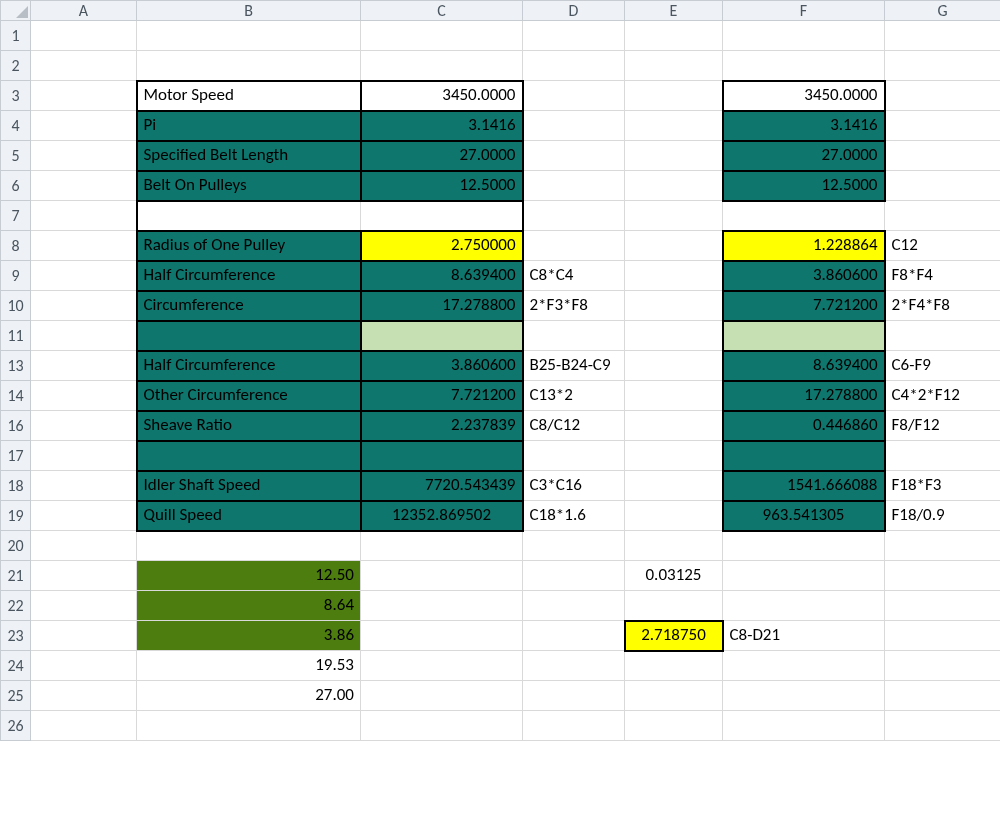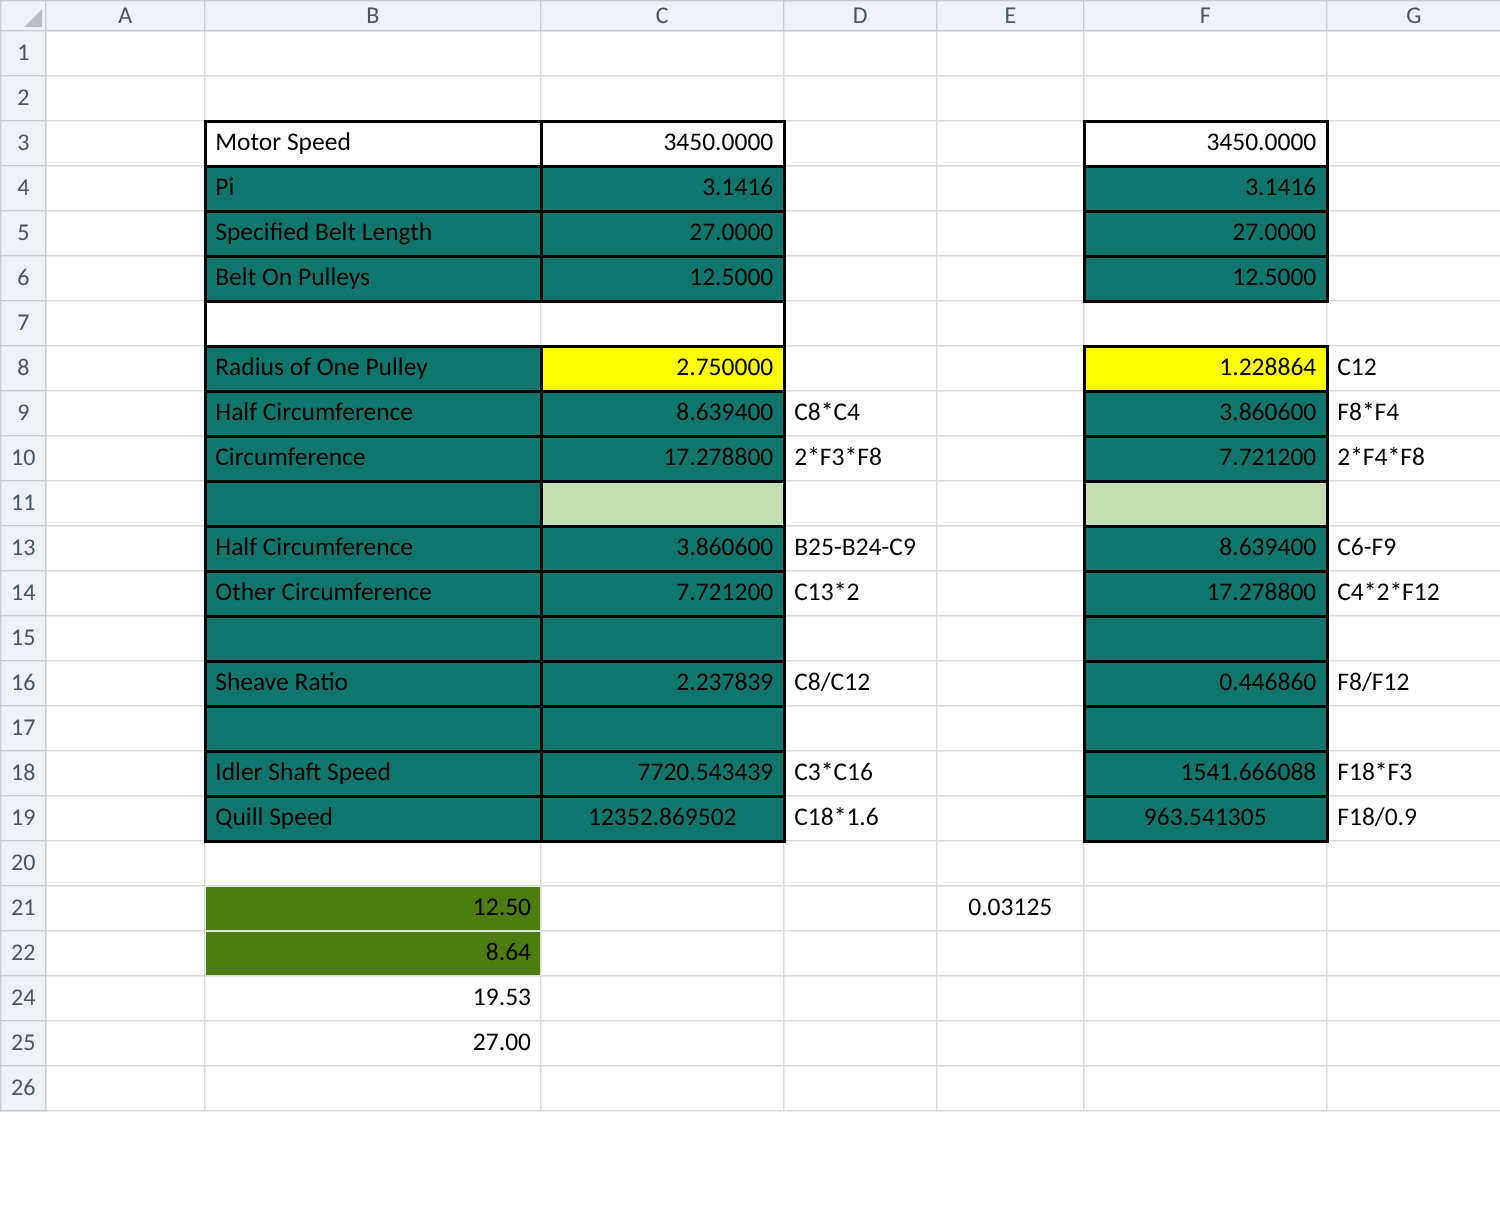"15" tr { html: <tr> <th>15</th> <td></td> <td></td> <td></td> <td></td> <td></td> <td></td> <td></td> </tr> -> none }
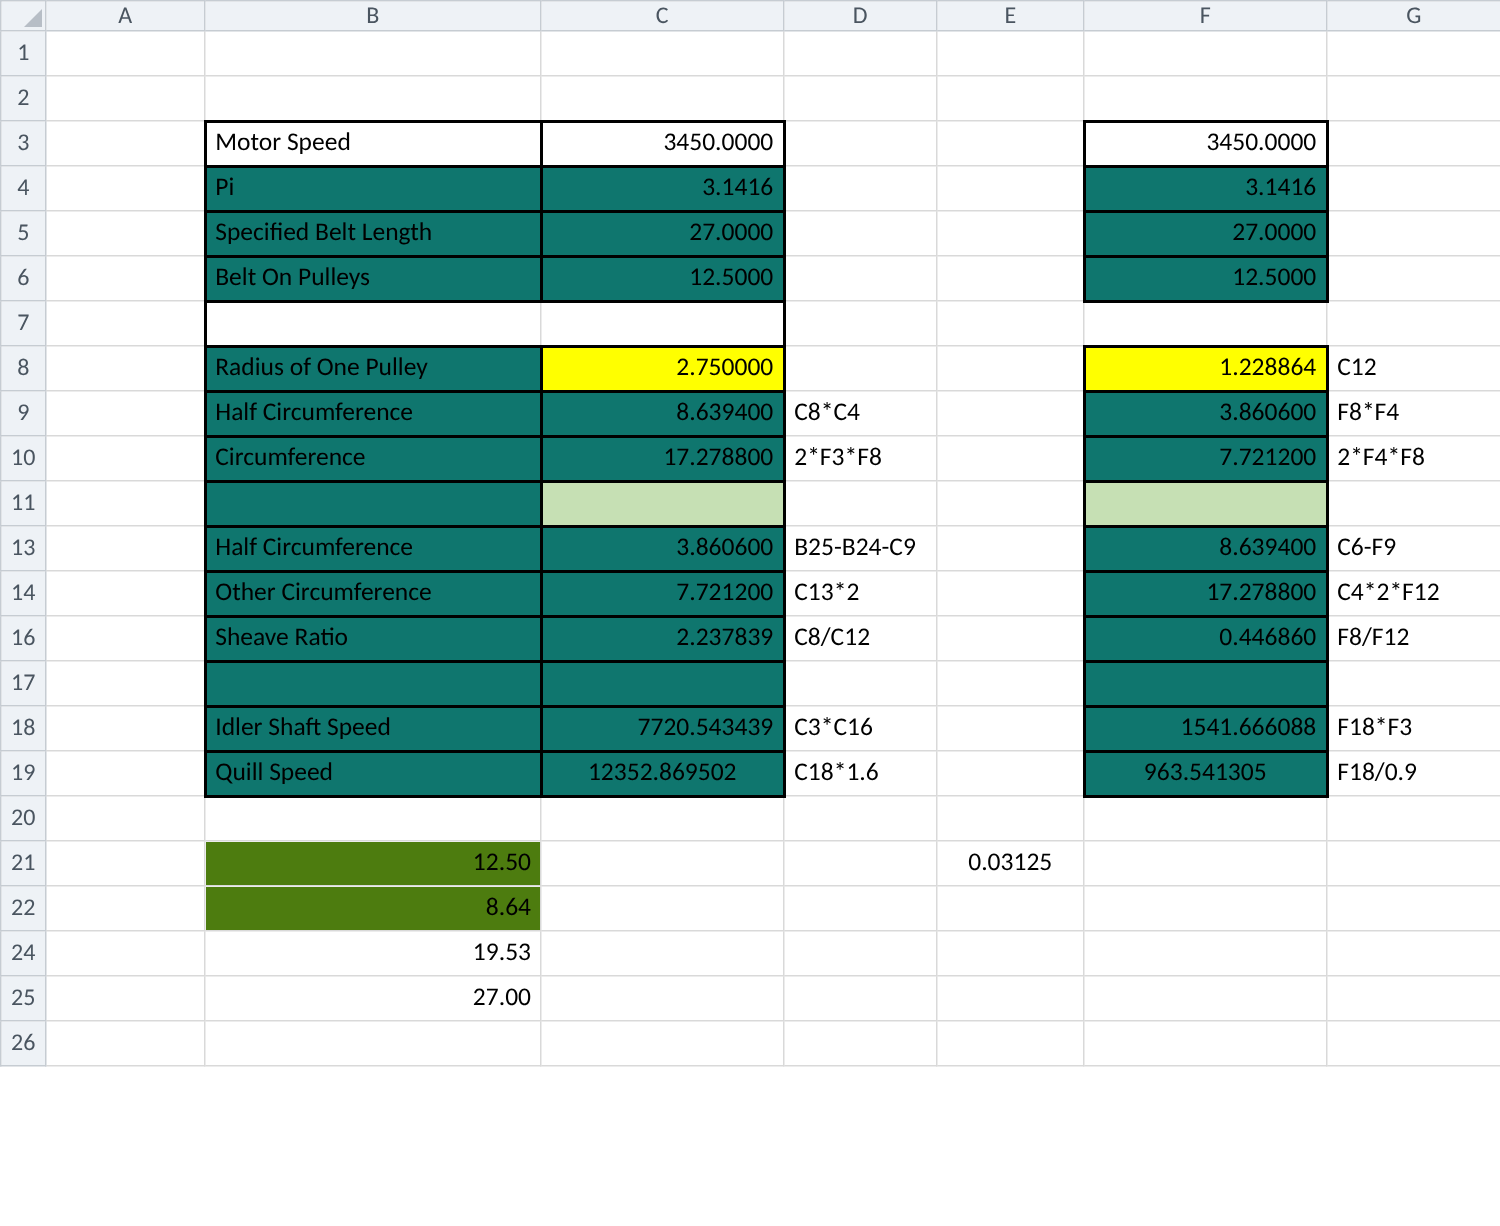"23" tr { html: none -> <tr> <th>23</th> <td></td> <td>3.86</td> <td></td> <td></td> <td>2.718750</td> <td>C8-D21</td> <td></td> </tr> }
